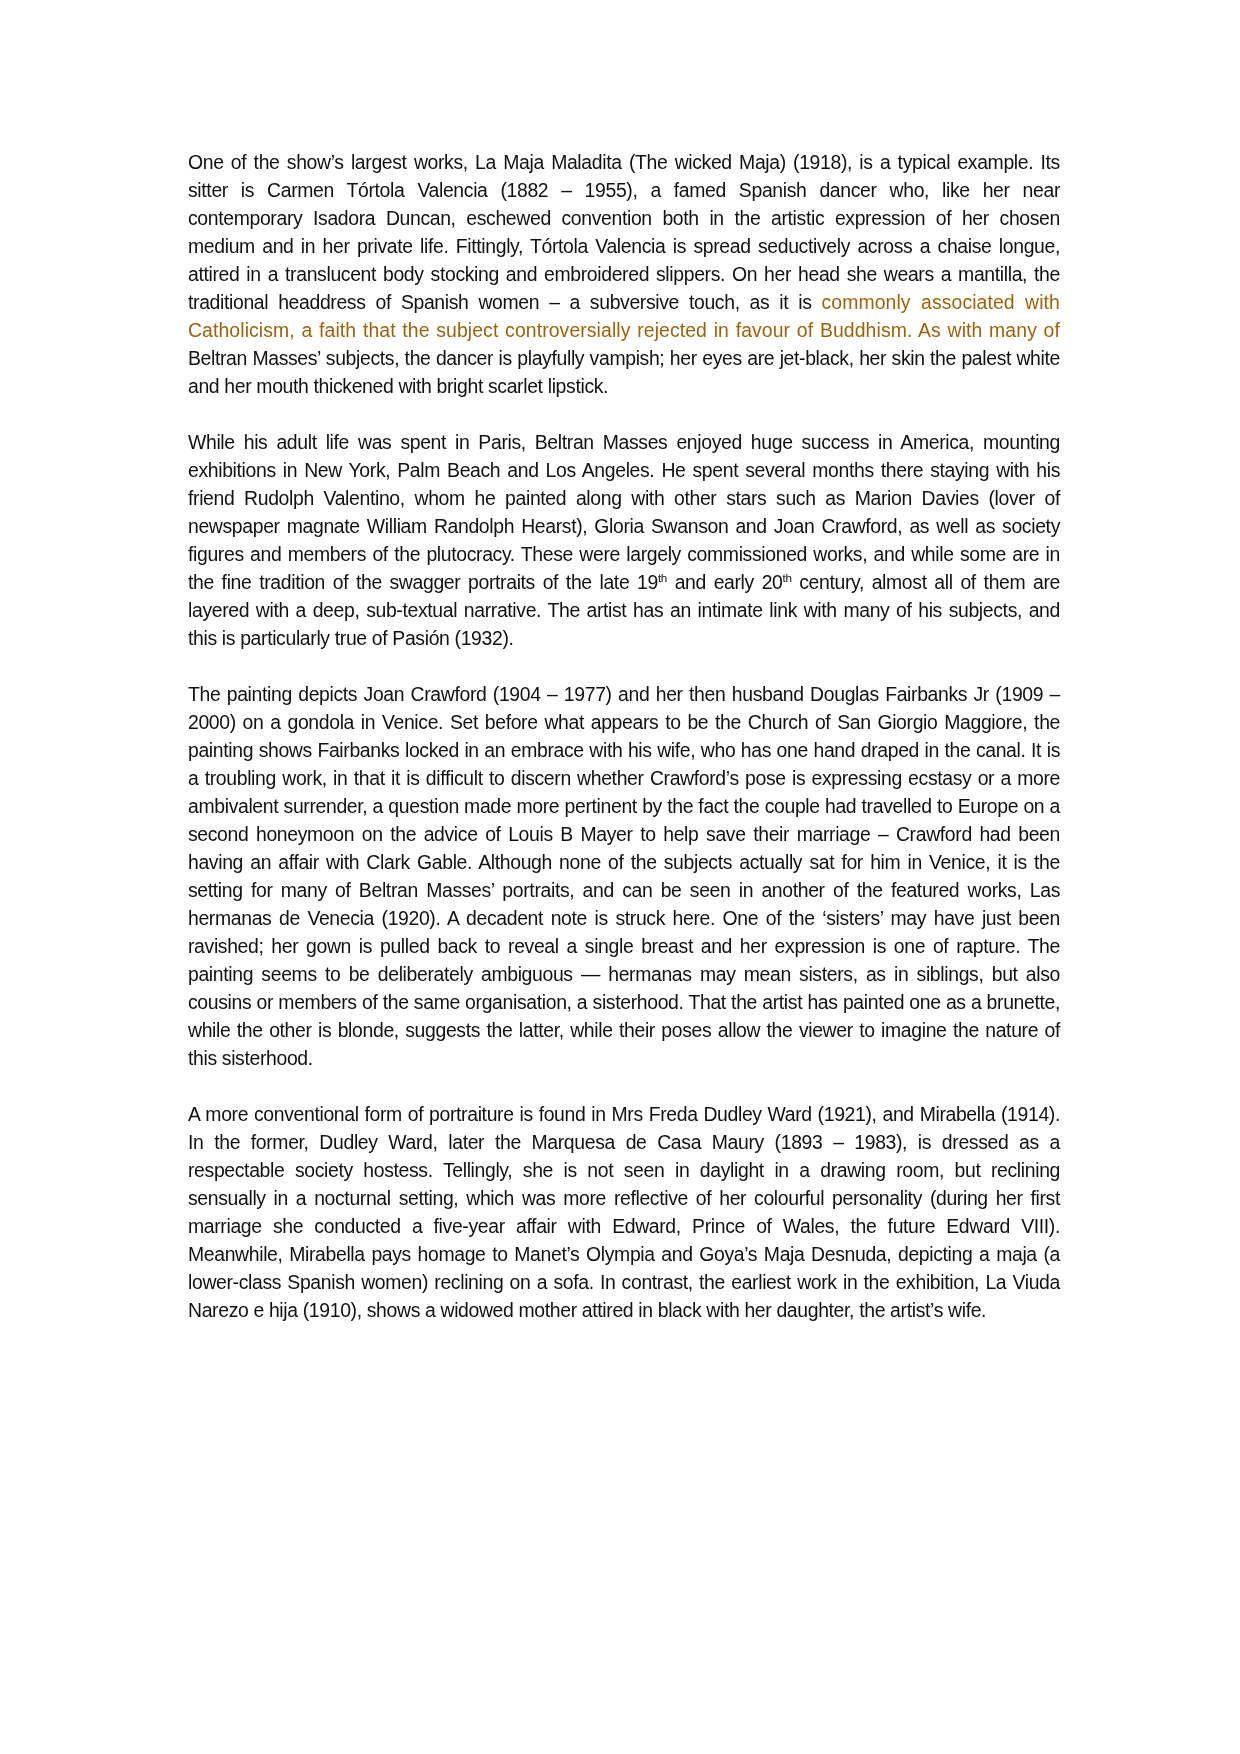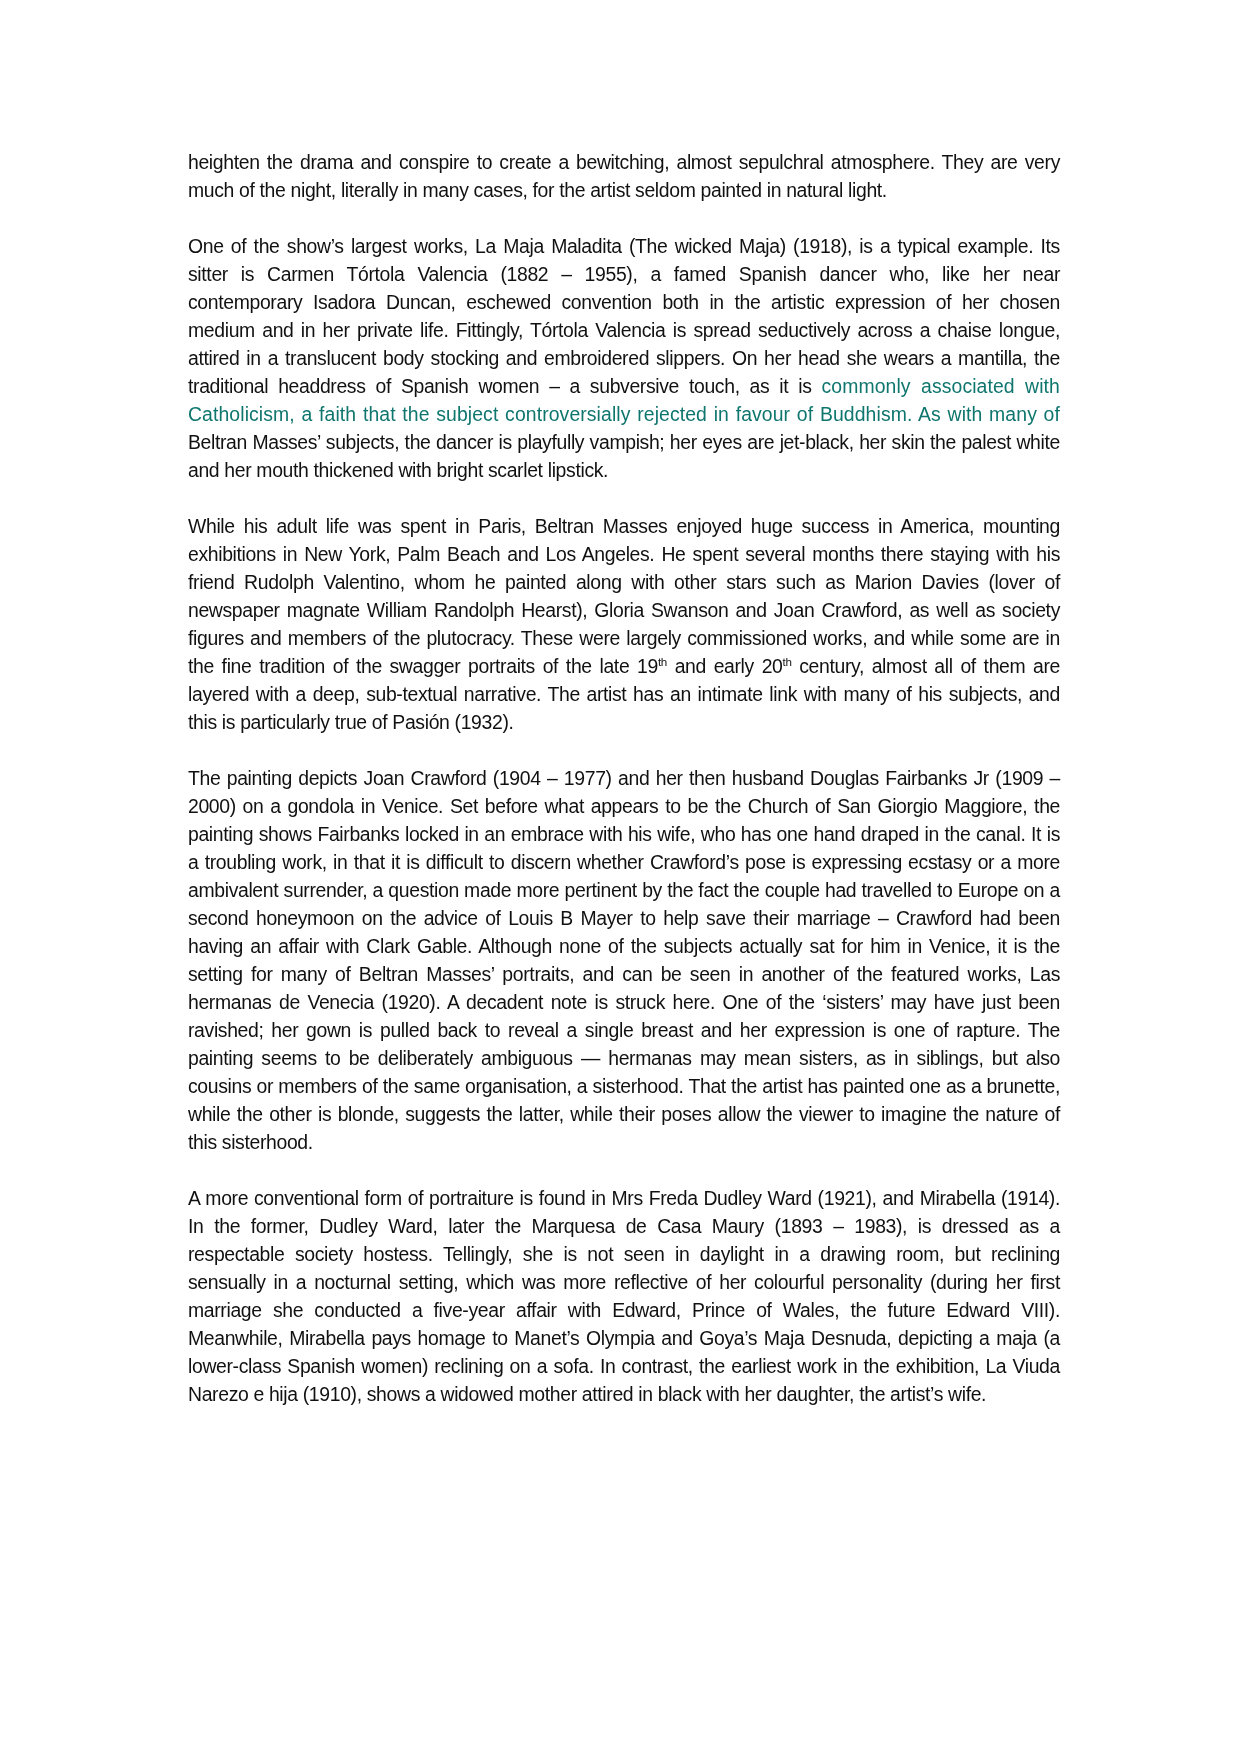"heighten the drama and conspire" p.para { html: <p><span>heighten the drama and conspire to create a bewitching, almost sepulchral atmosphere. They are very much of the night, literally in many cases, for the artist seldom painted in natural light.</span></p> -> none }
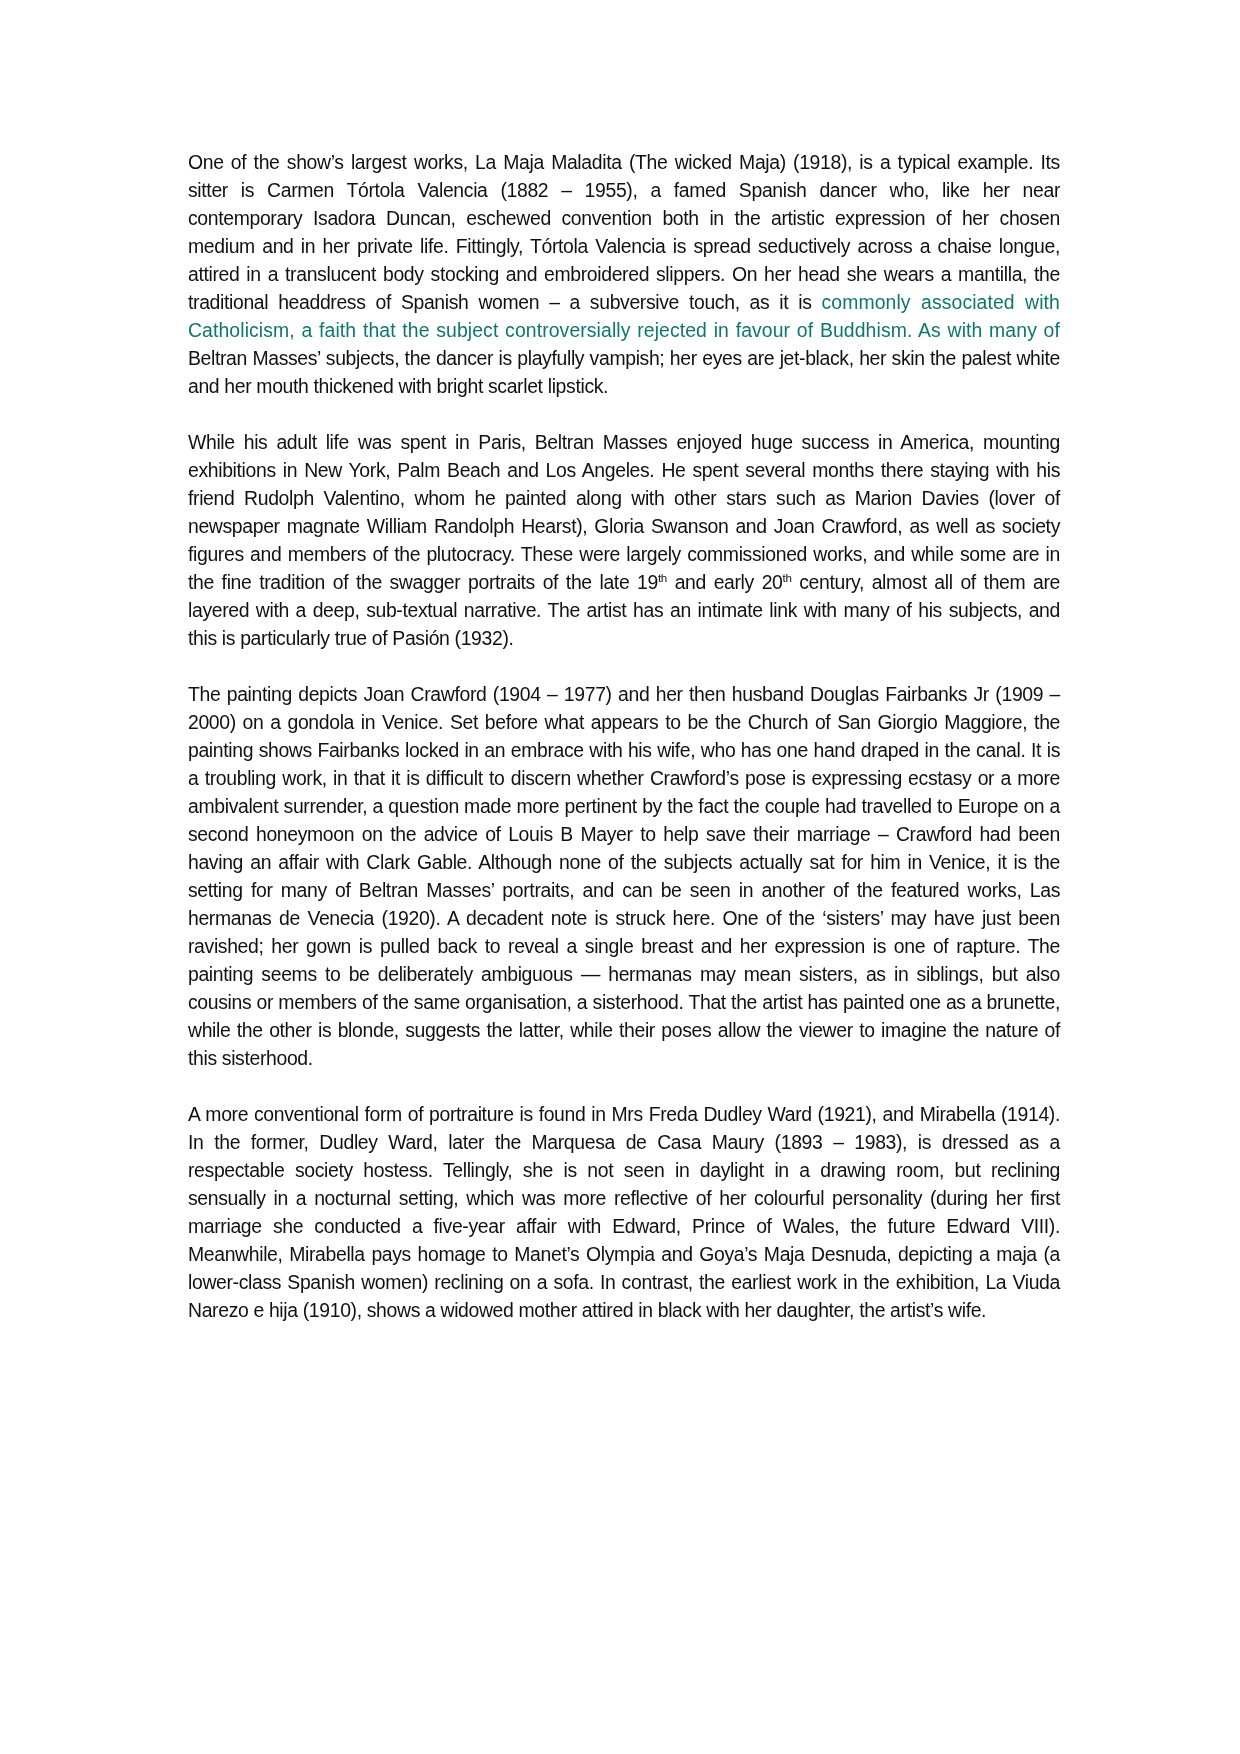"commonly associated with Catholicism, a" .gray { color: #0f766e -> #a16207 }
